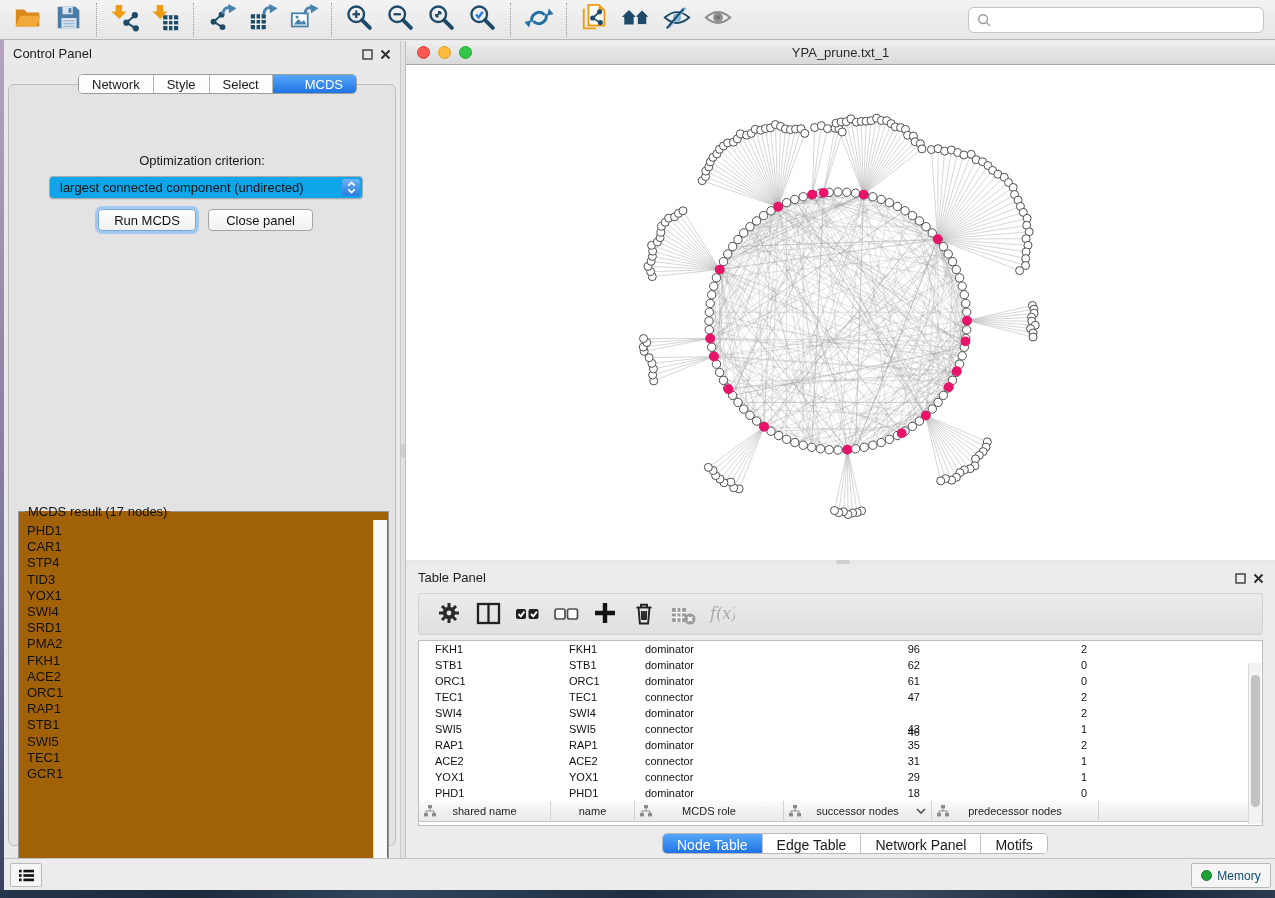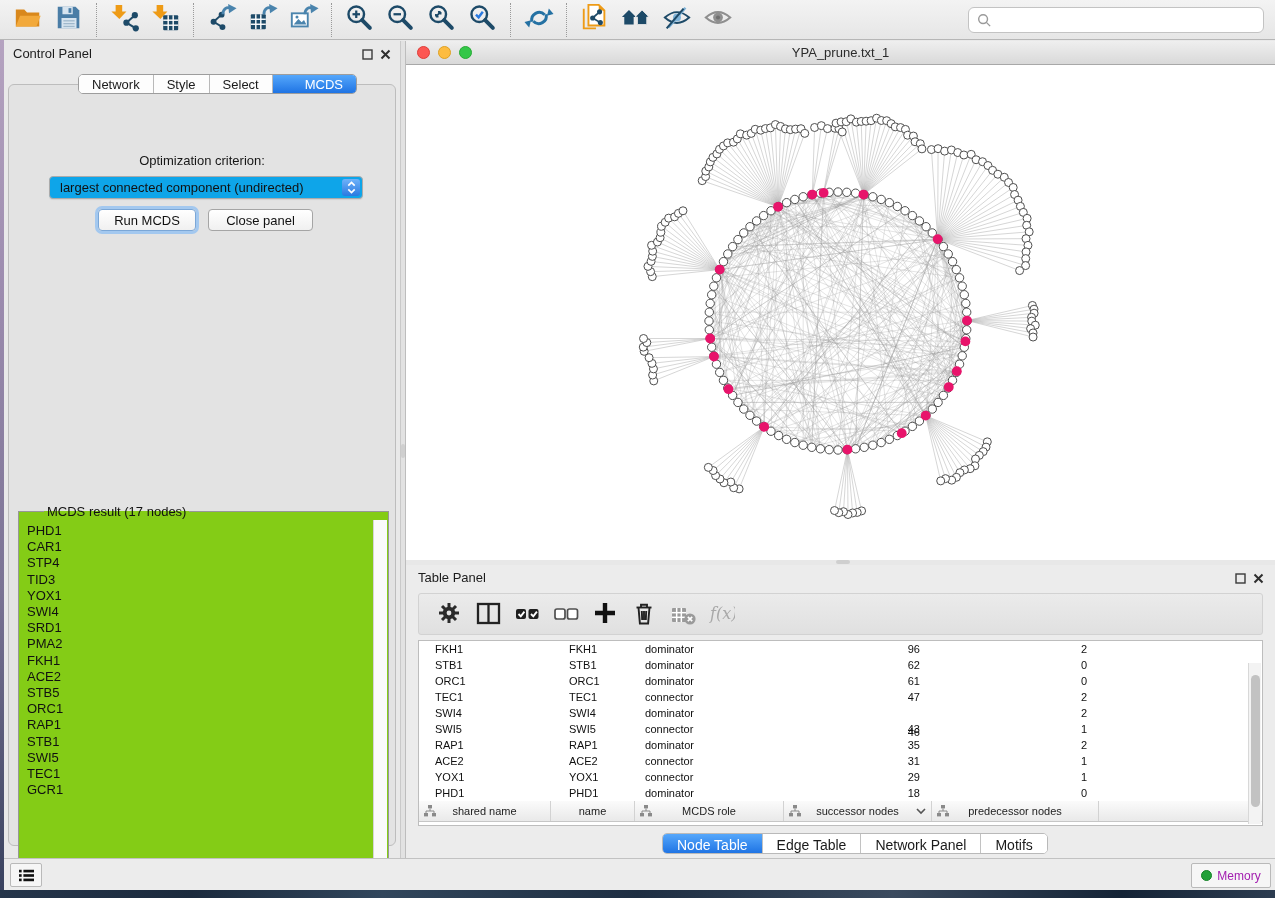"MCDS result (17 nodes)" .result-box { background: #84cc16 -> #a16207; padding-left: 19px -> none }
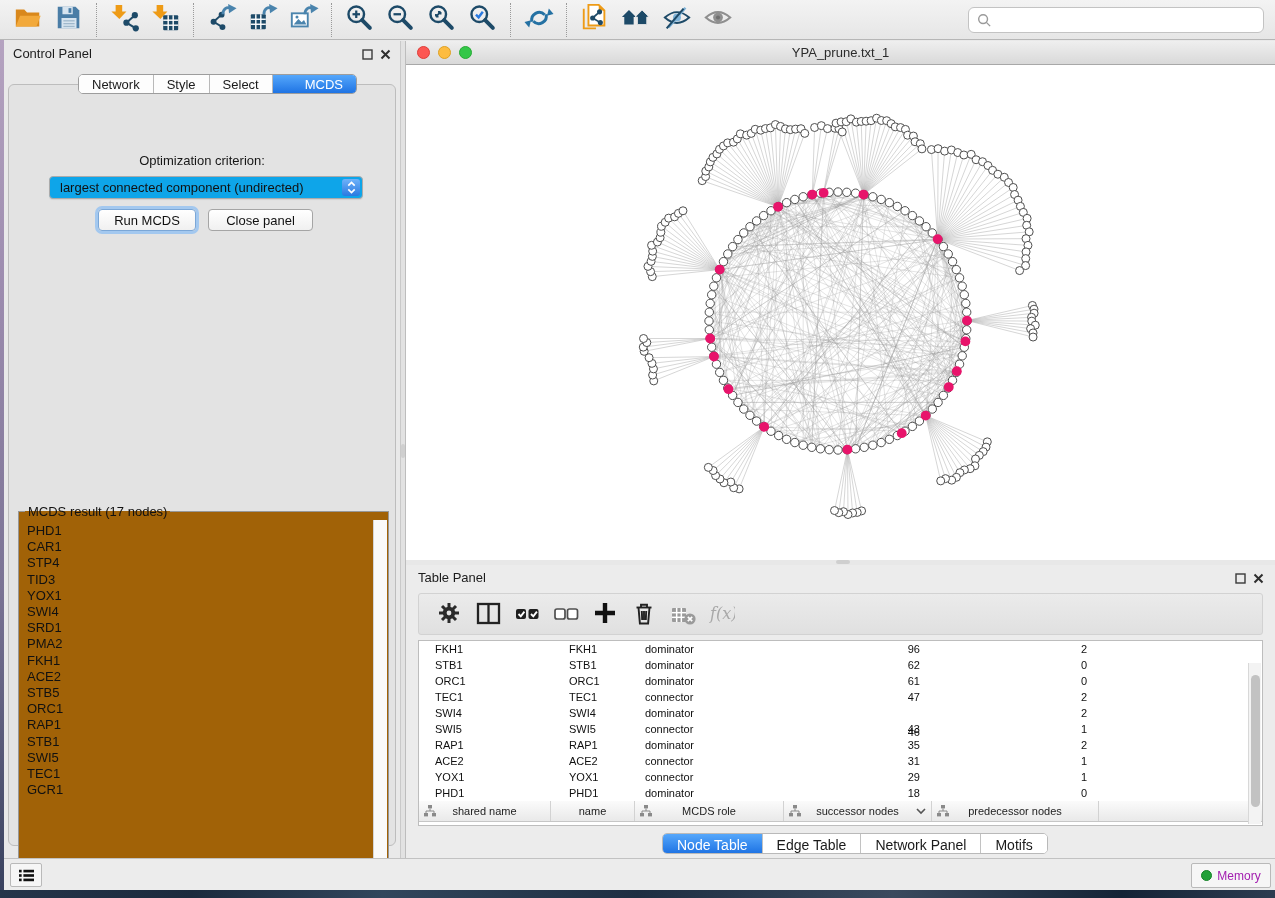"STB5" div { html: <div>STB5</div> -> none }
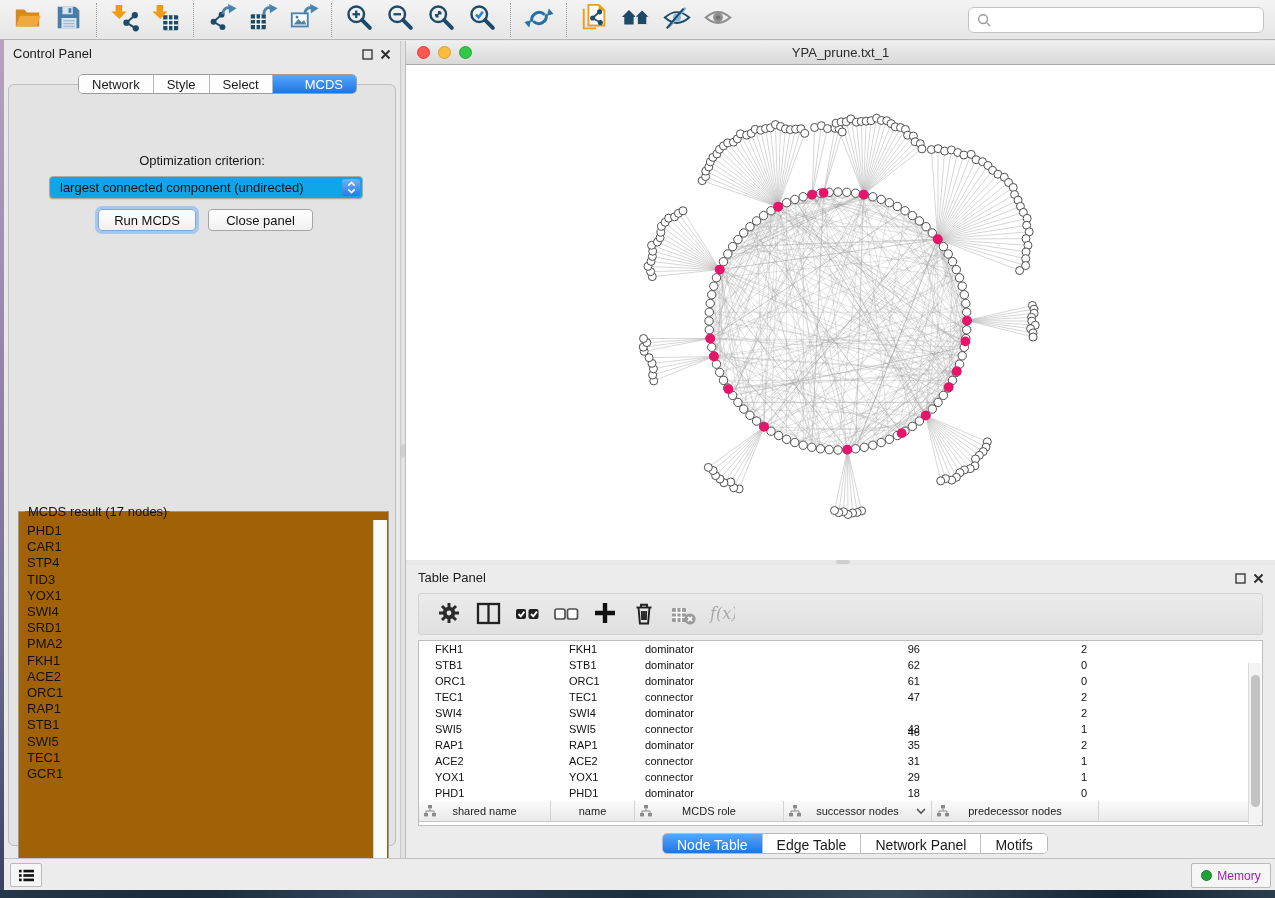"Memory" .memory-btn { color: #a21caf -> #0c4a6e }
